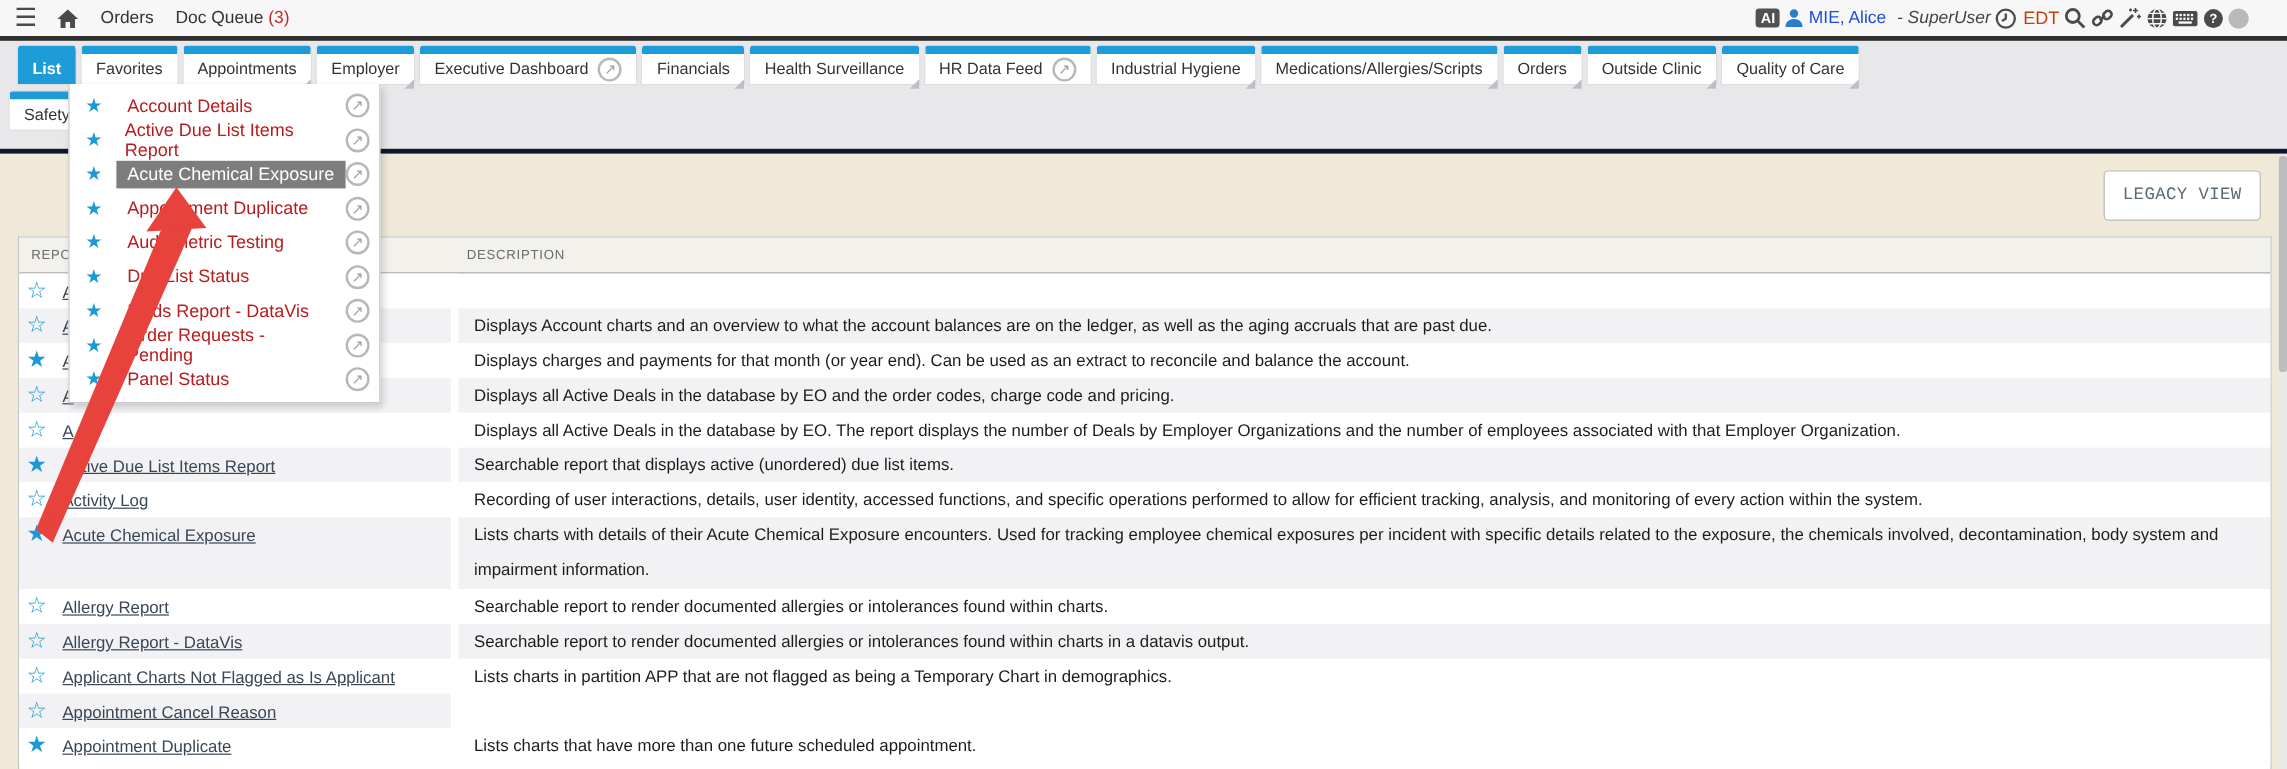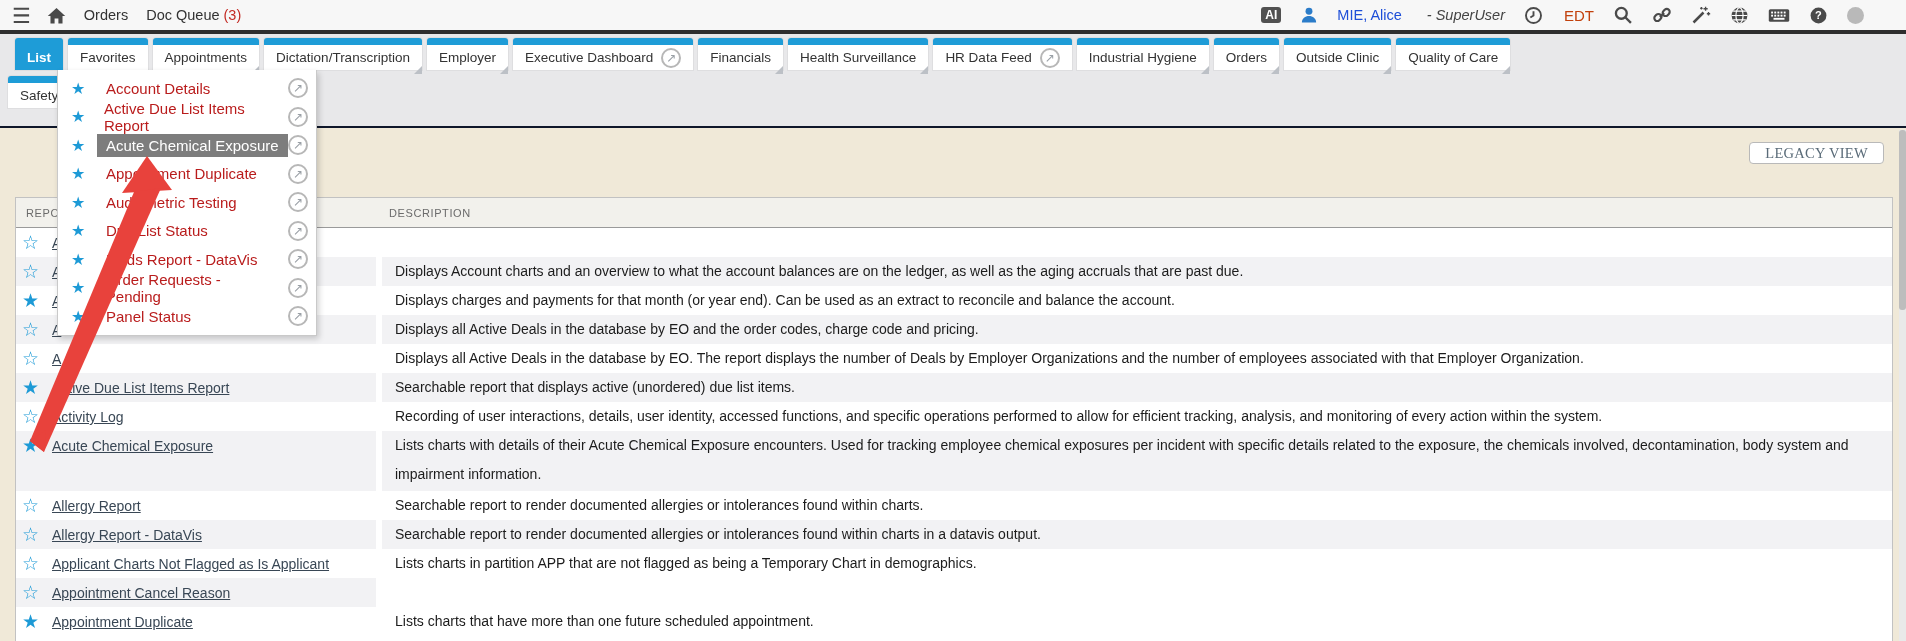"AI" .tb-right { gap: 19px -> 3px; padding-right: 42px -> 32px }
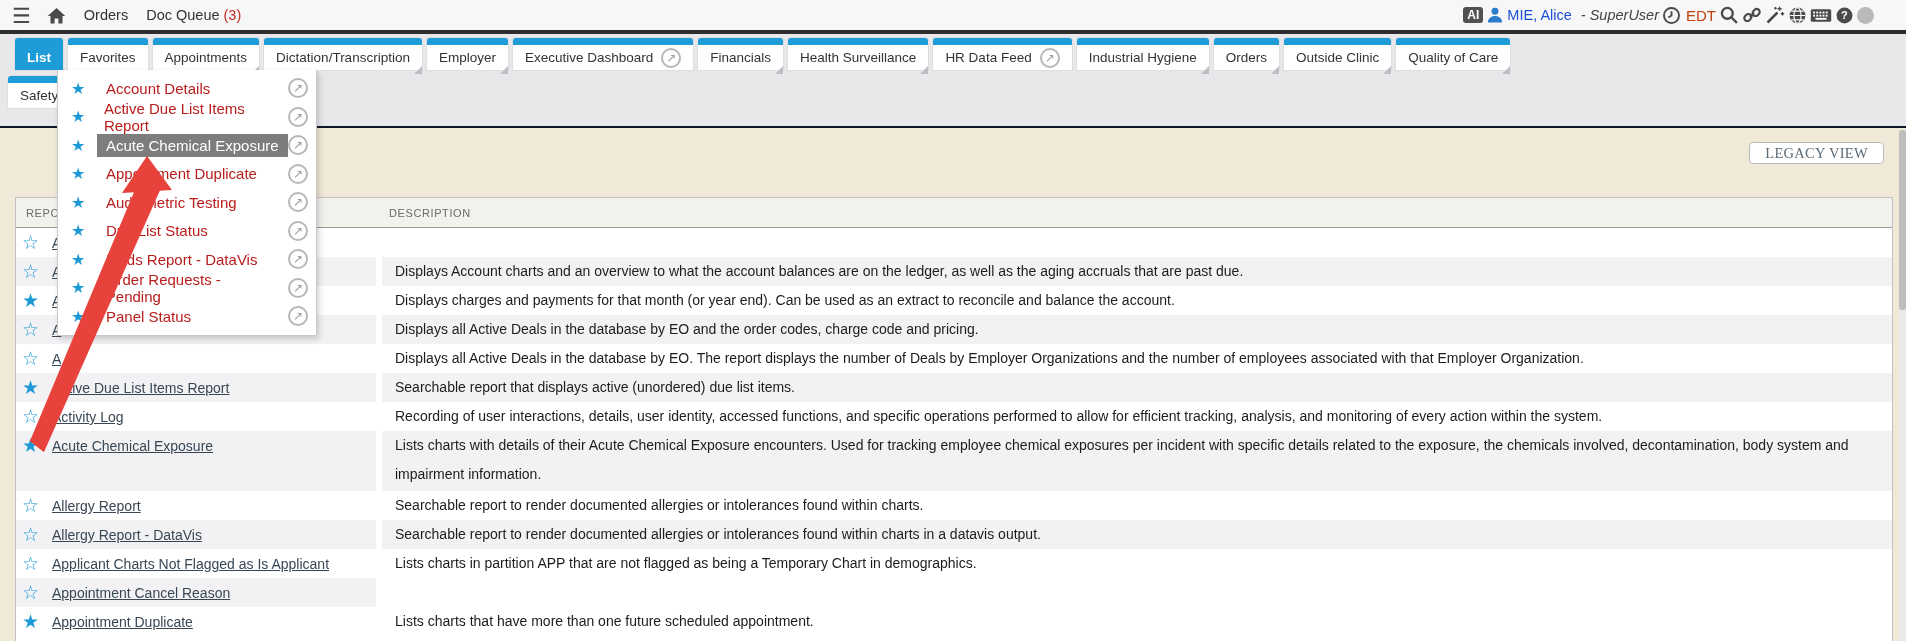"List" .tabsarea { border-bottom: 2px solid #0f172a -> 4px solid #0f172a }
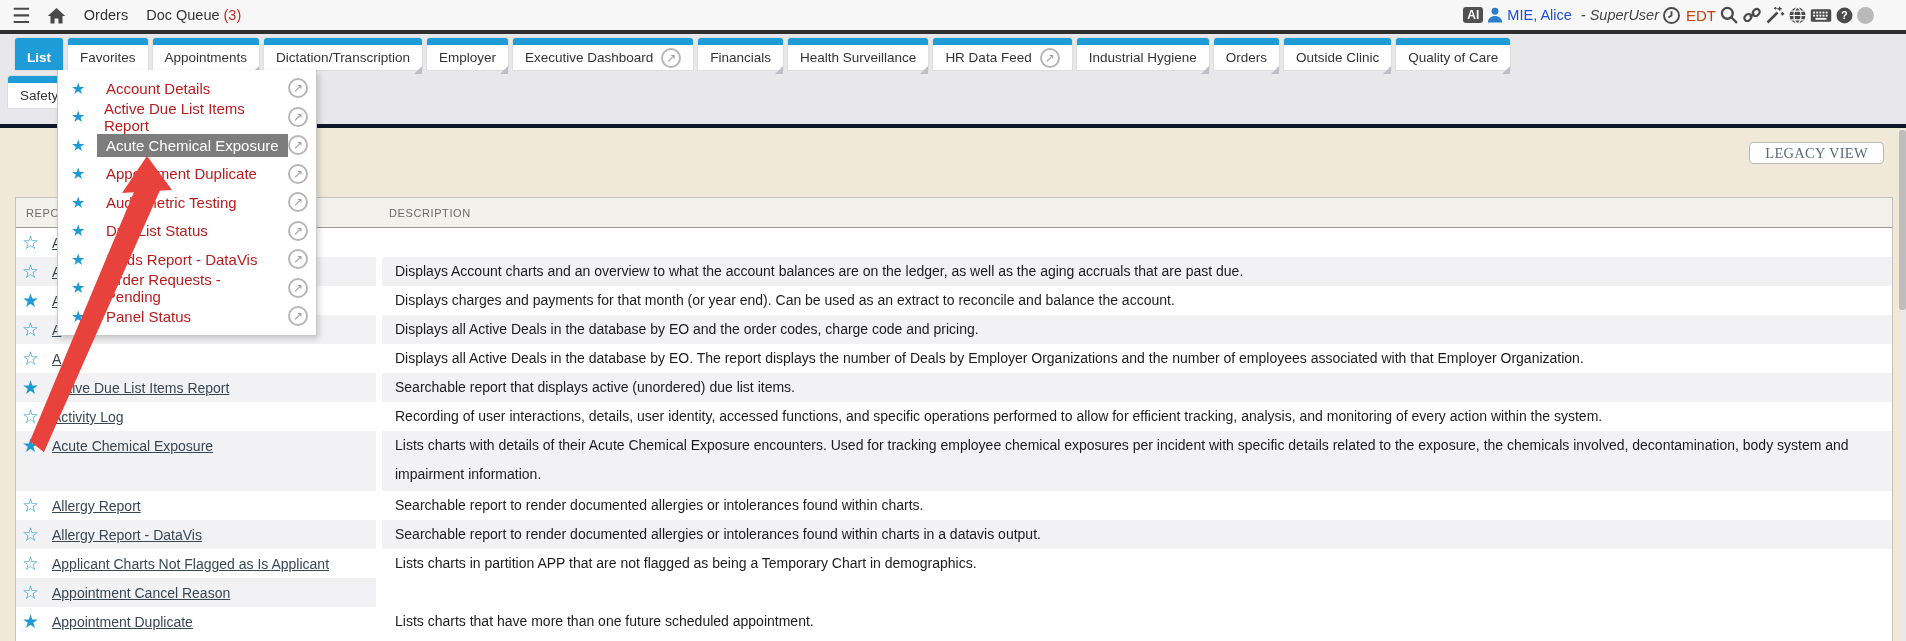"Dictation/Transcription" div.tab { html: <div> <span>Dictation/Transcription</span> <span></span> </div> -> none }
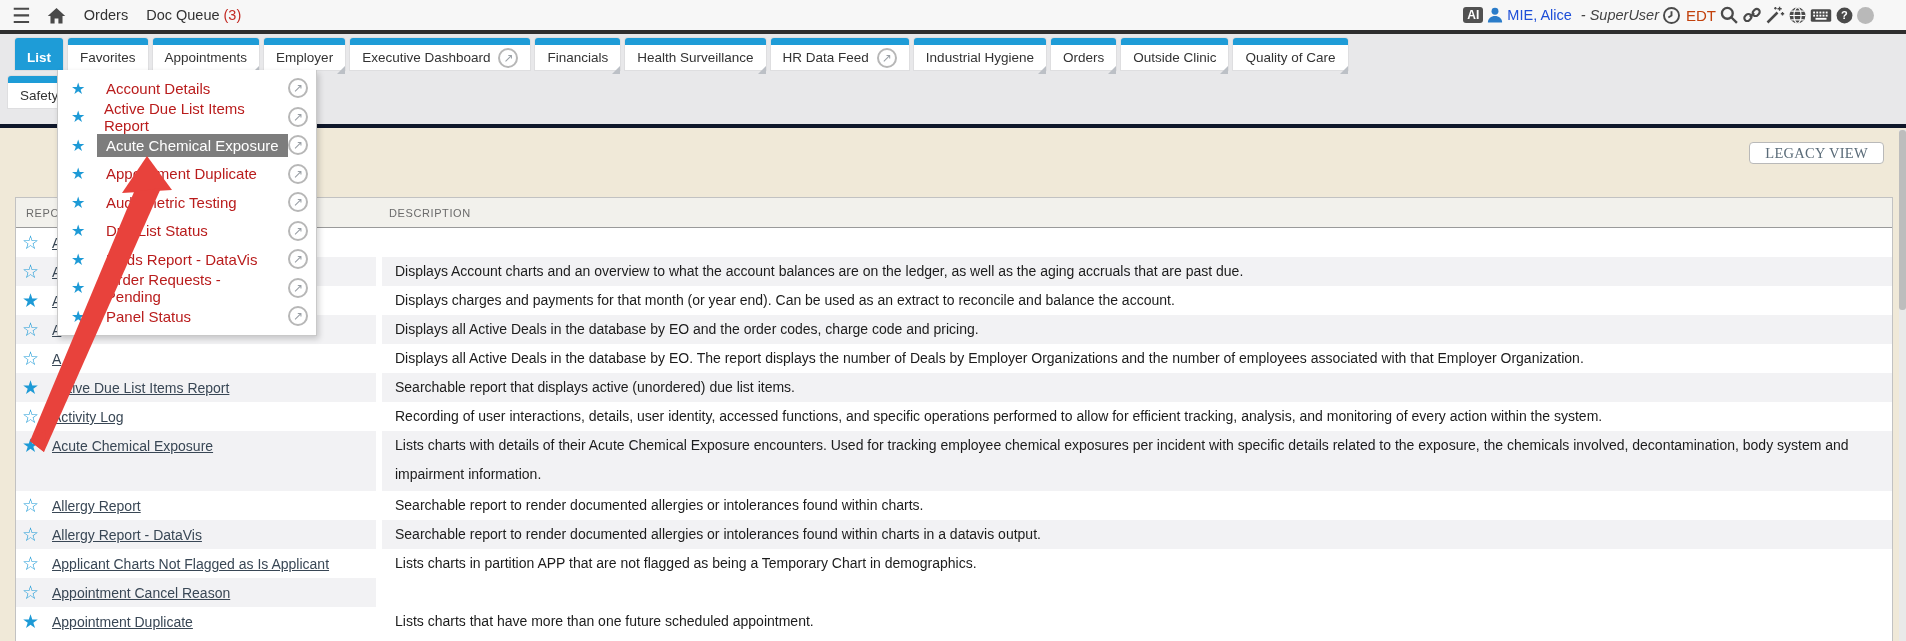"Medications/Allergies/Scripts" div.tab { html: none -> <div> <span>Medications/Allergies/Scripts</span> <span></span> </div> }
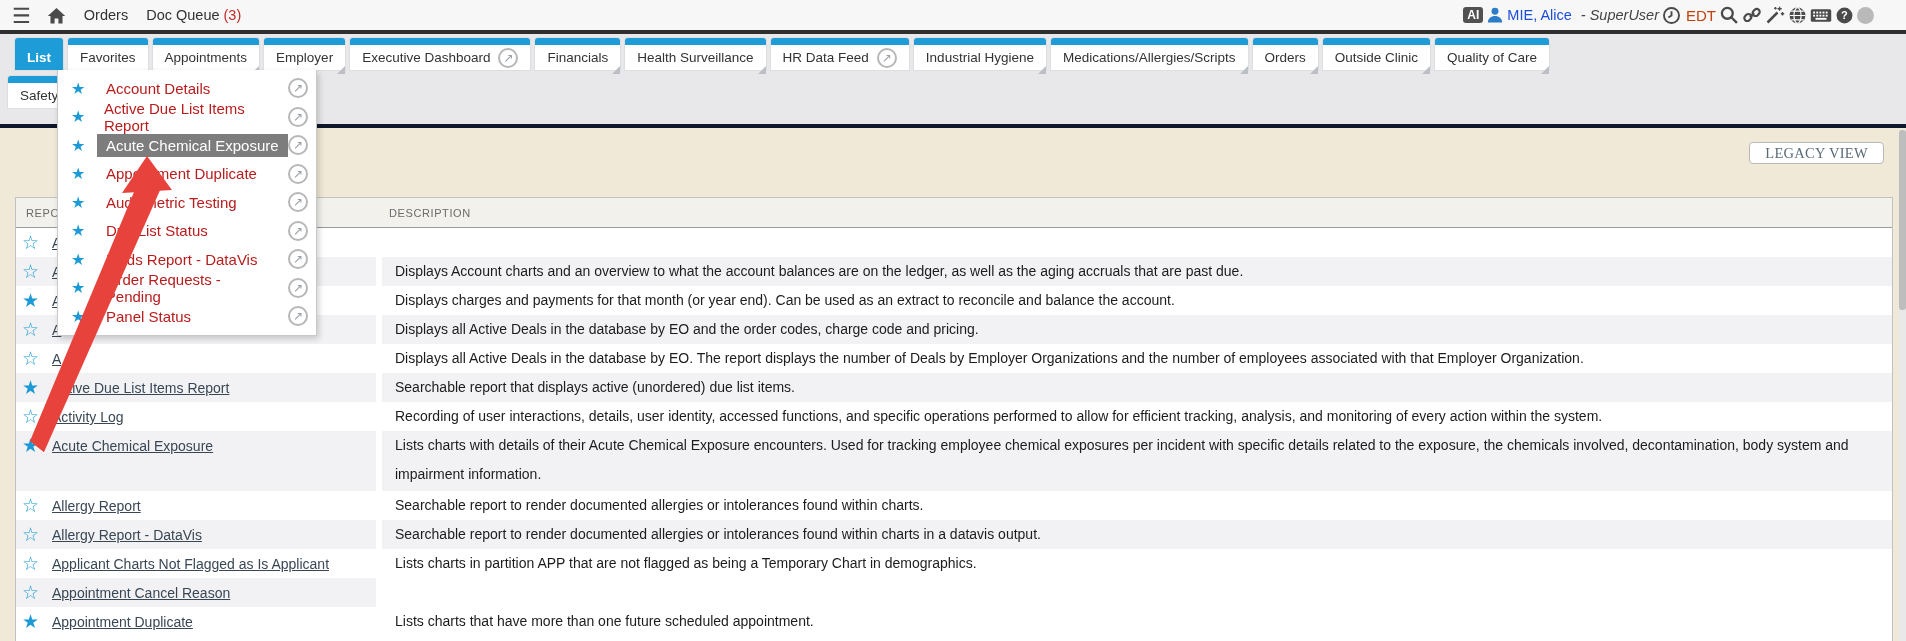"LEGACY VIEW" .legacy-btn { font-family: Liberation Serif, serif -> Liberation Mono, monospace; height: 22px -> 42px }
